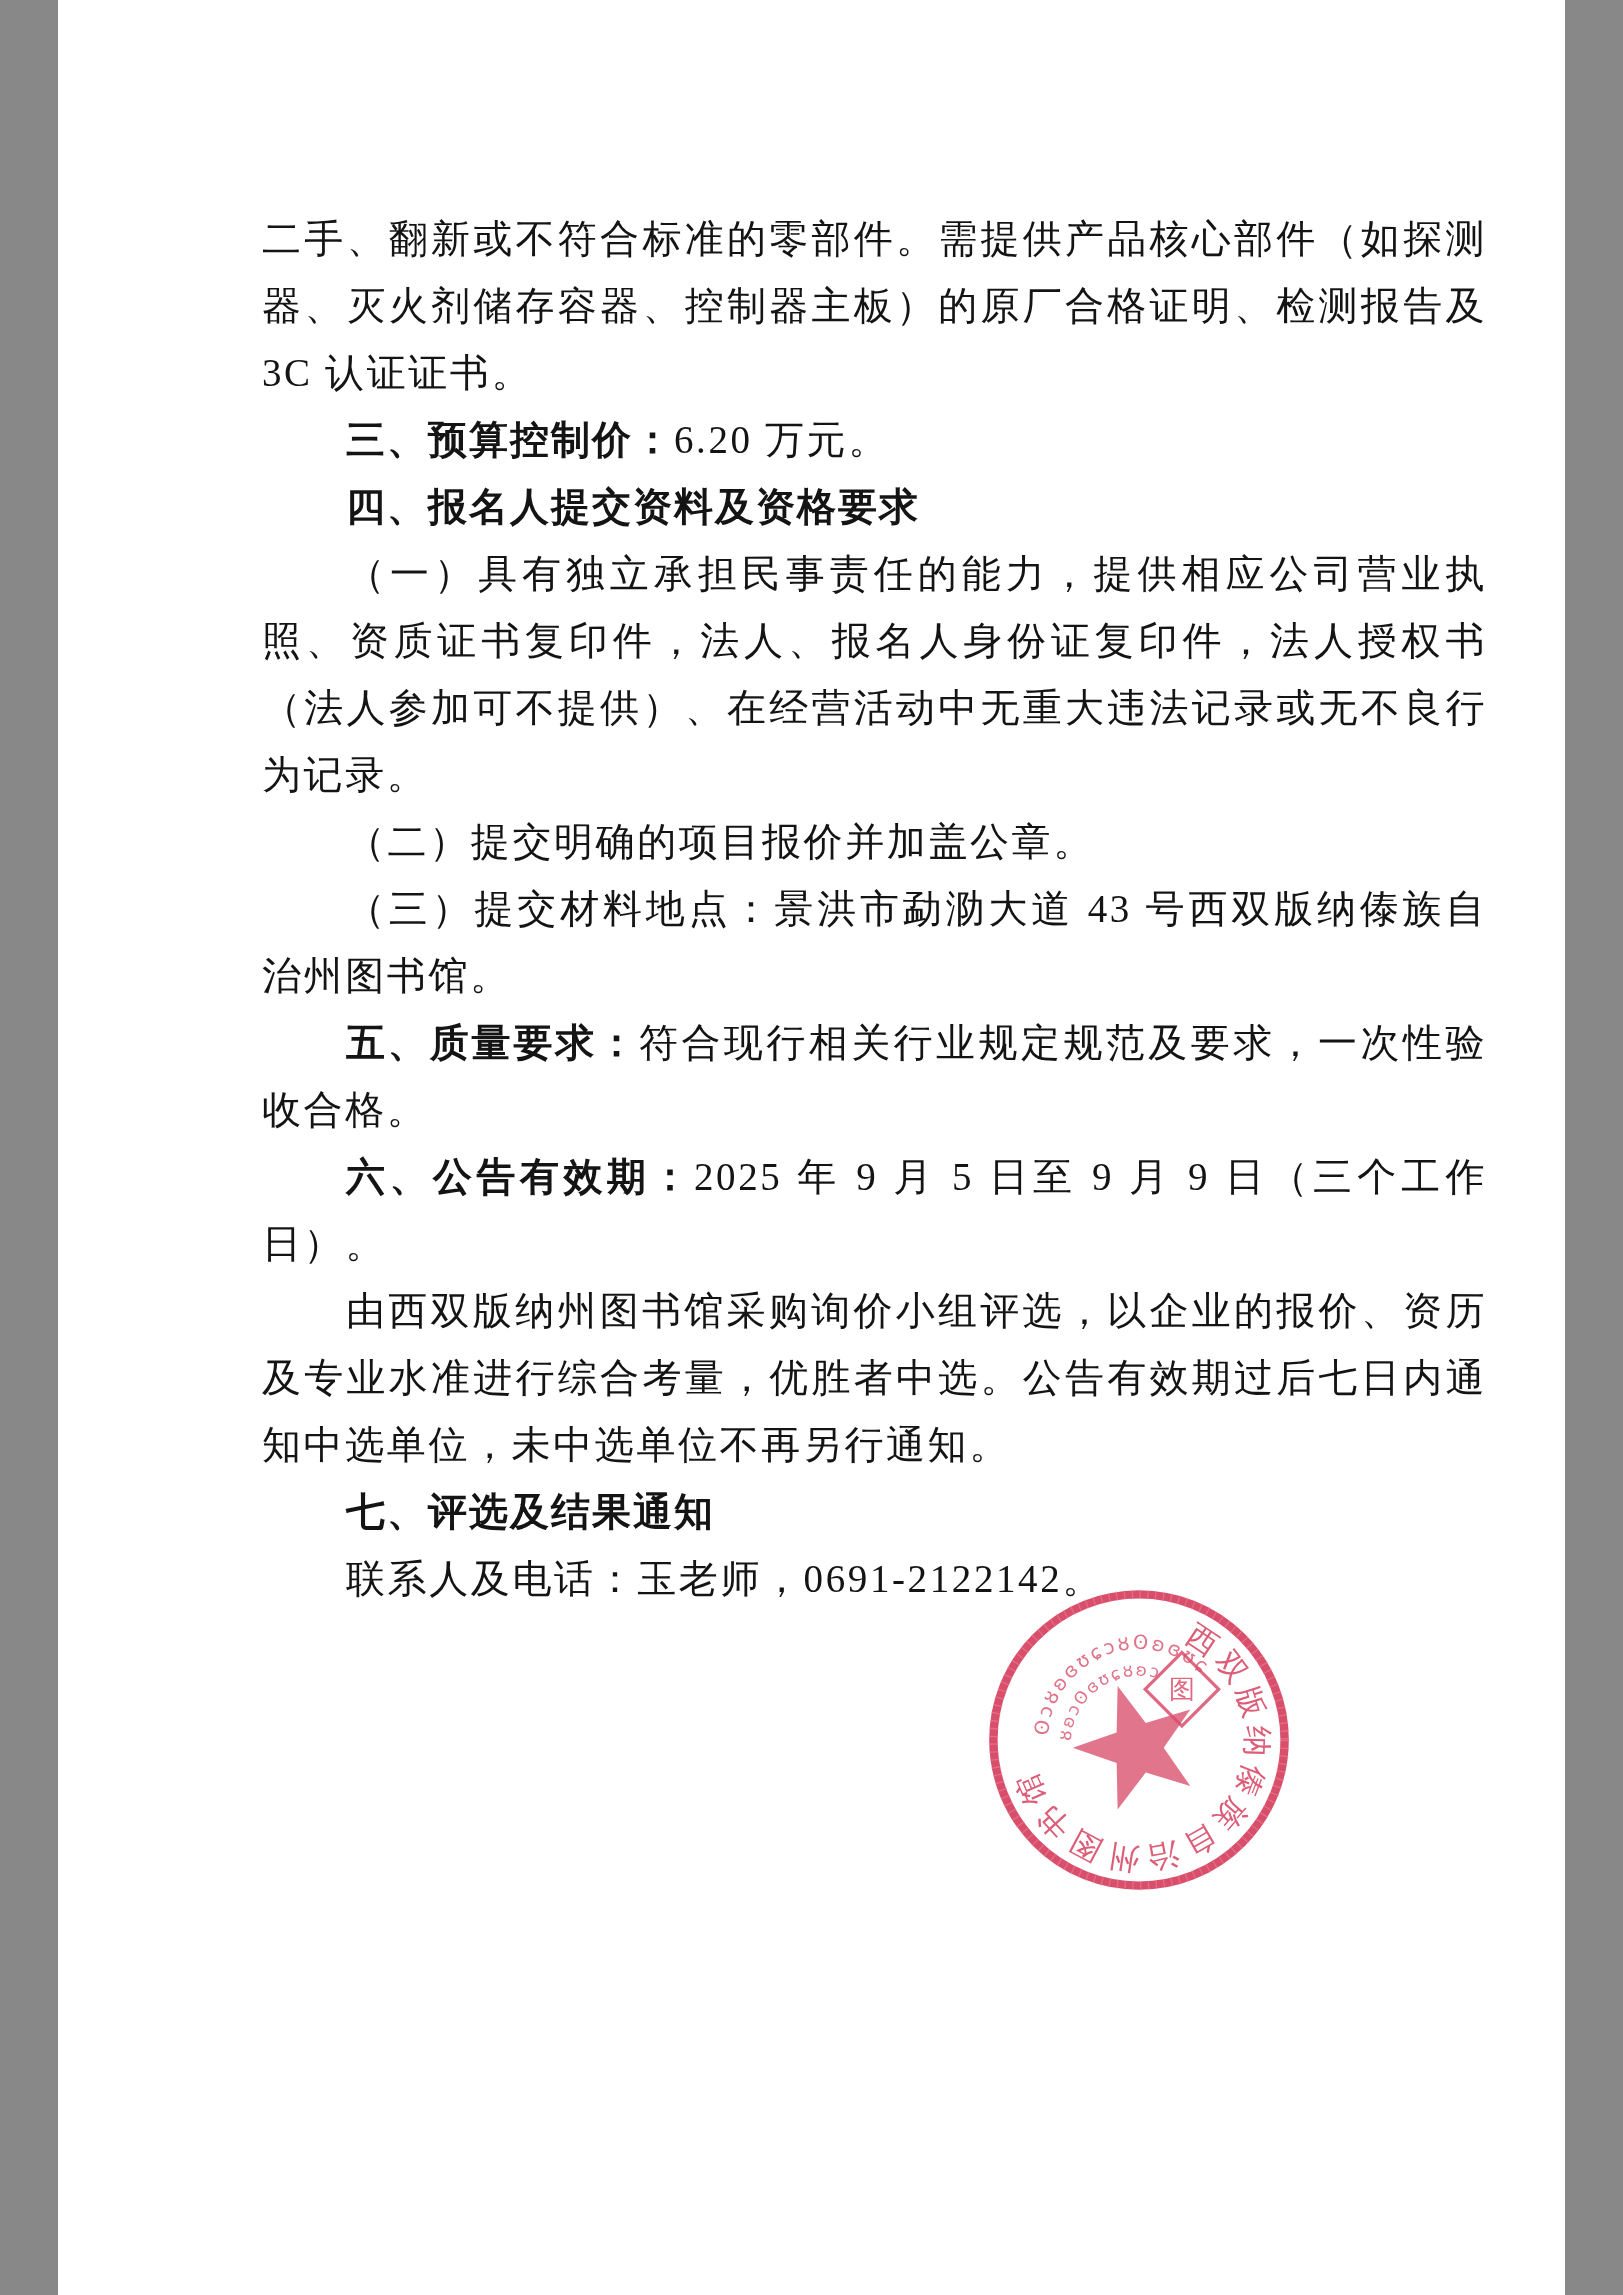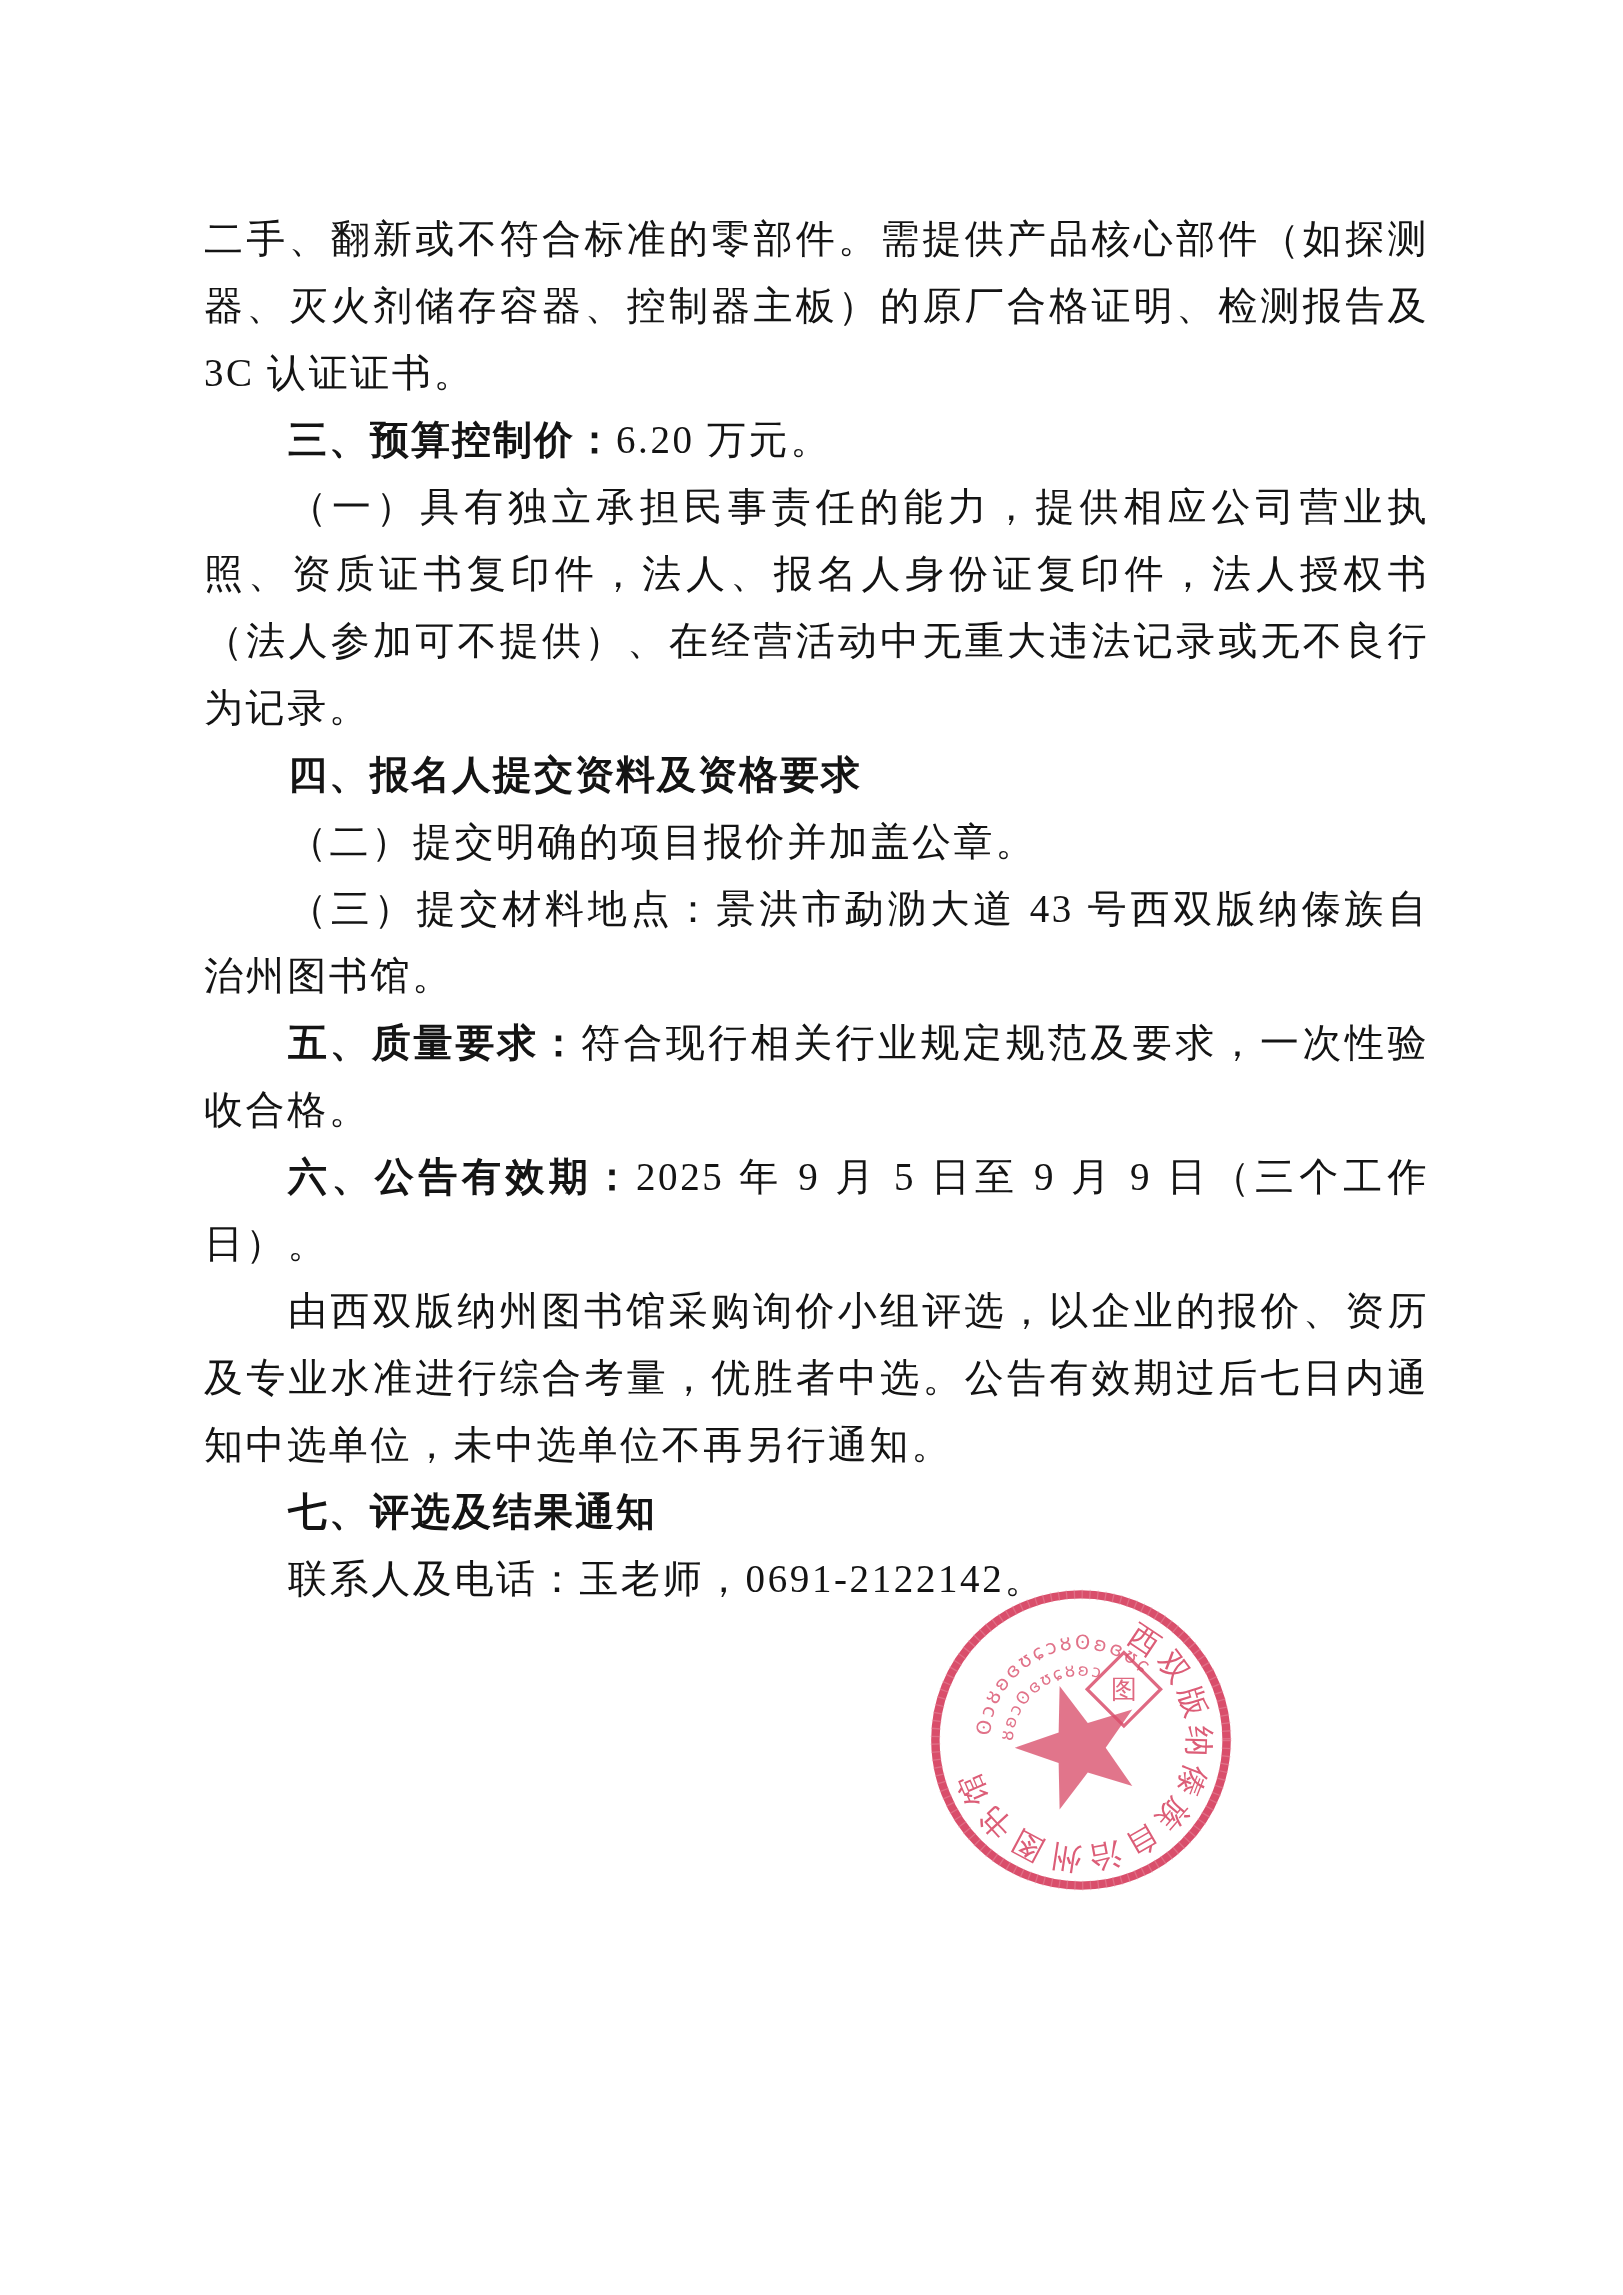"二手、翻新或不符合标准的零部件。需提供产品核心部件（如探测器、灭火剂储存容器、控" .page { width: 1623px -> 1507px }
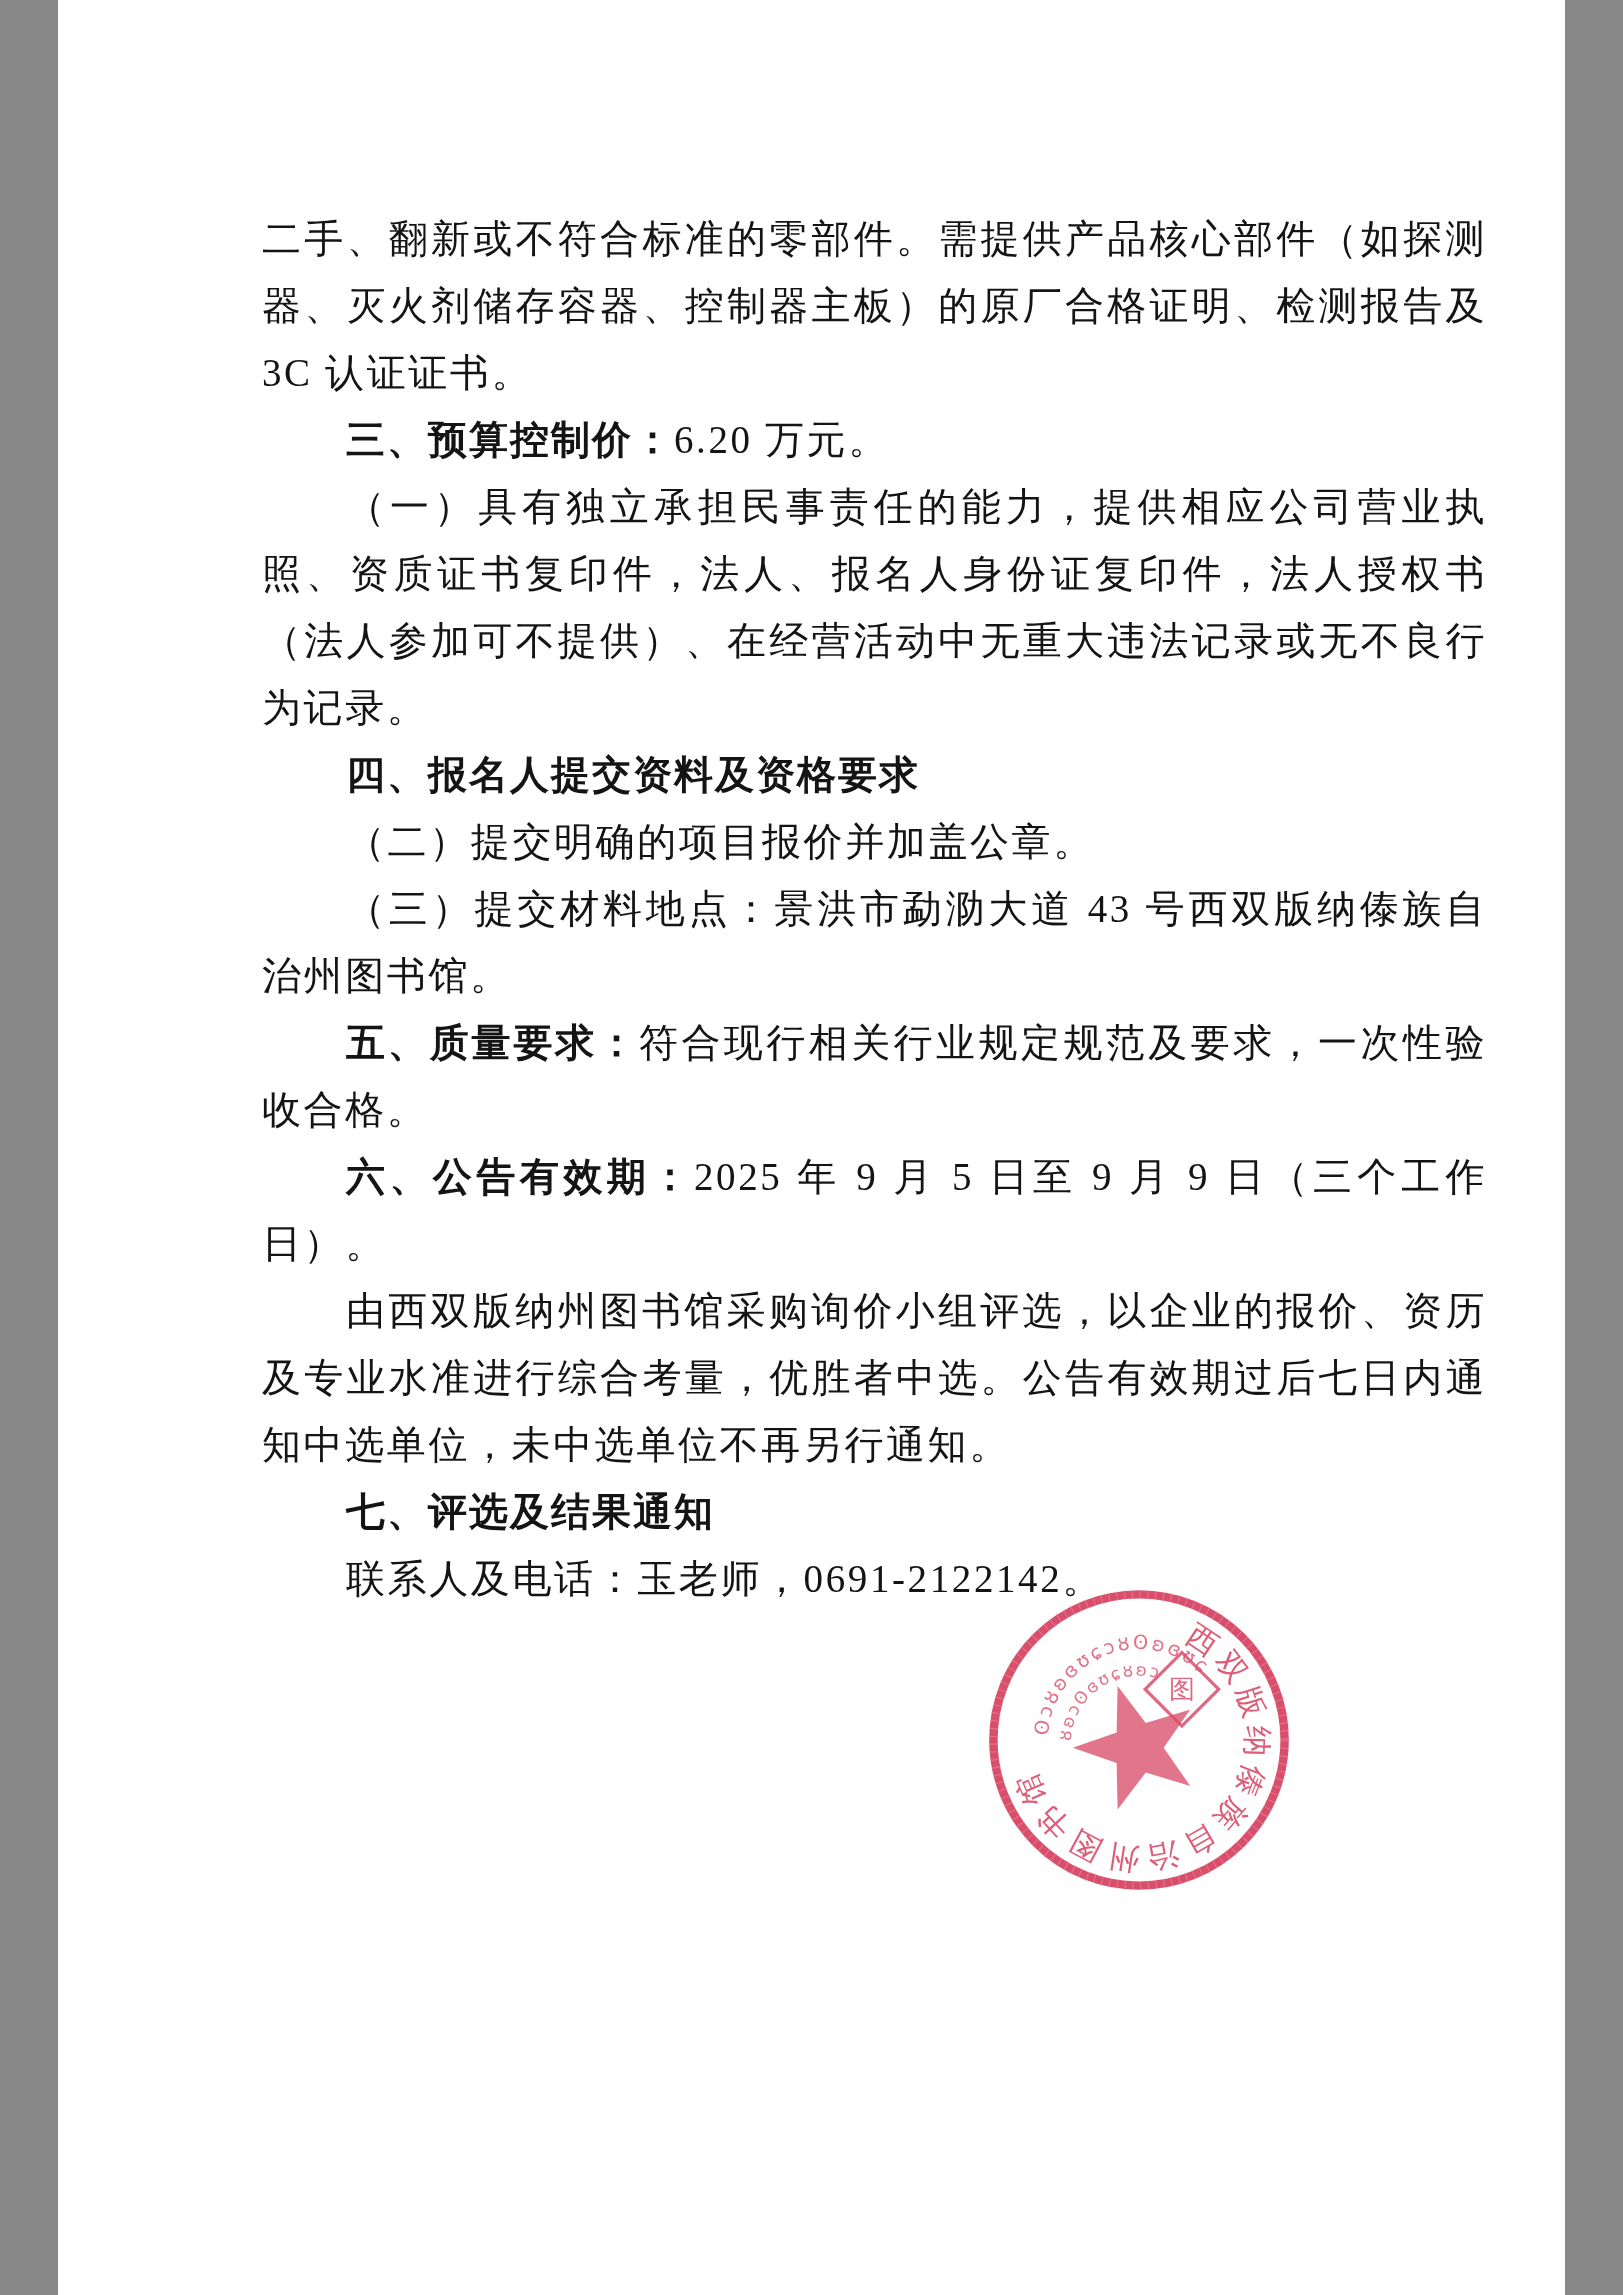"（一）具有独立承担民事责任的能力，提供相应公司营业执照、资质证书复印件，法人、报" p.para { order: before "四、报名人提交资料及资格要求" -> after "四、报名人提交资料及资格要求" }
